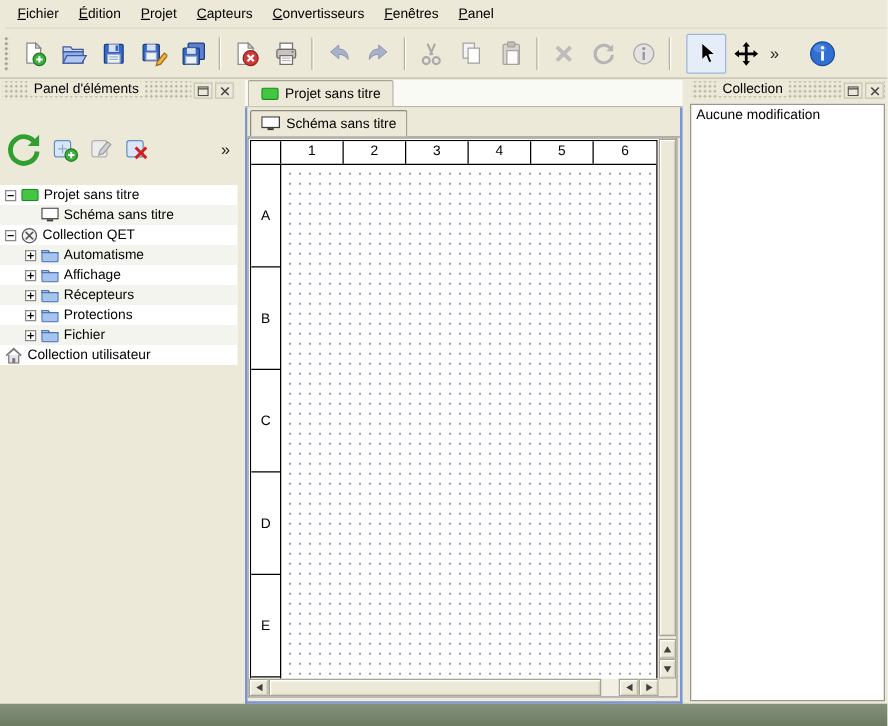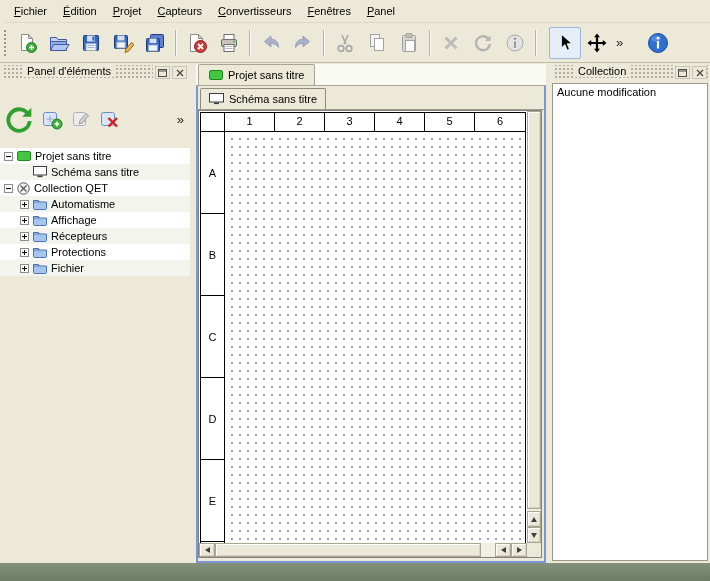"Collection utilisateur" div.tree-row { html: none -> <div> <svg> <path></path> <path></path> <rect></rect> </svg> <span>Collection utilisateur</span> </div> }
